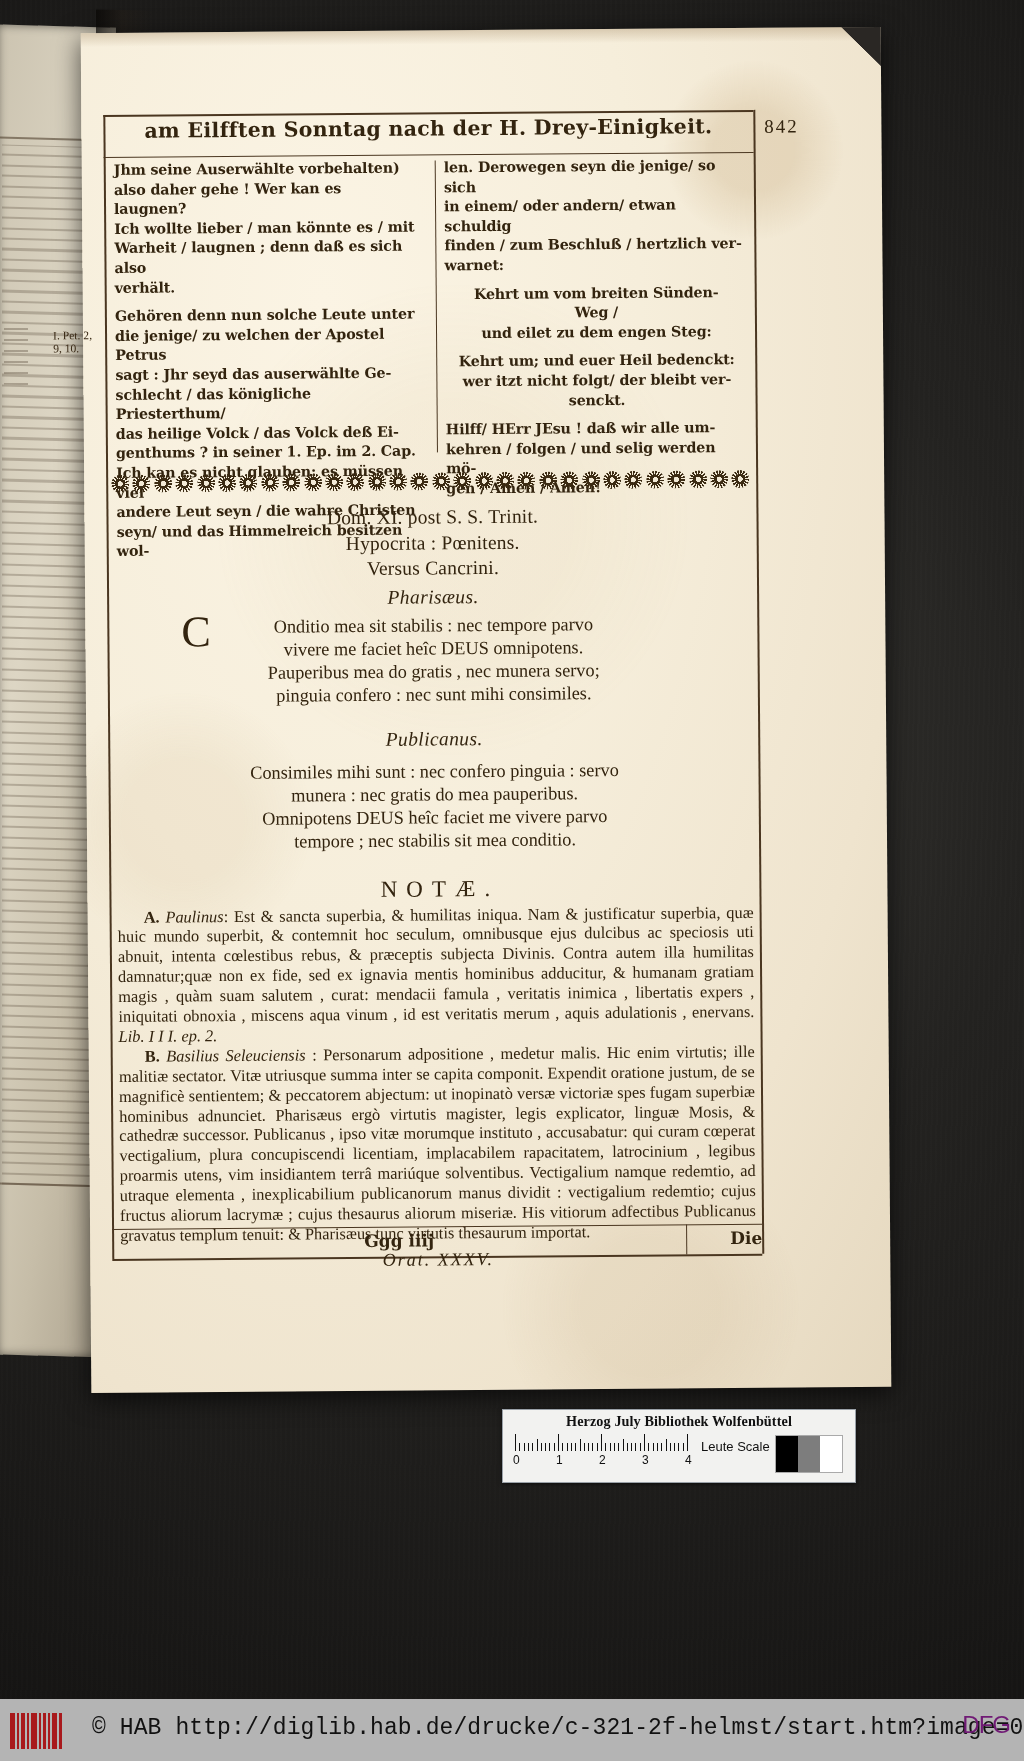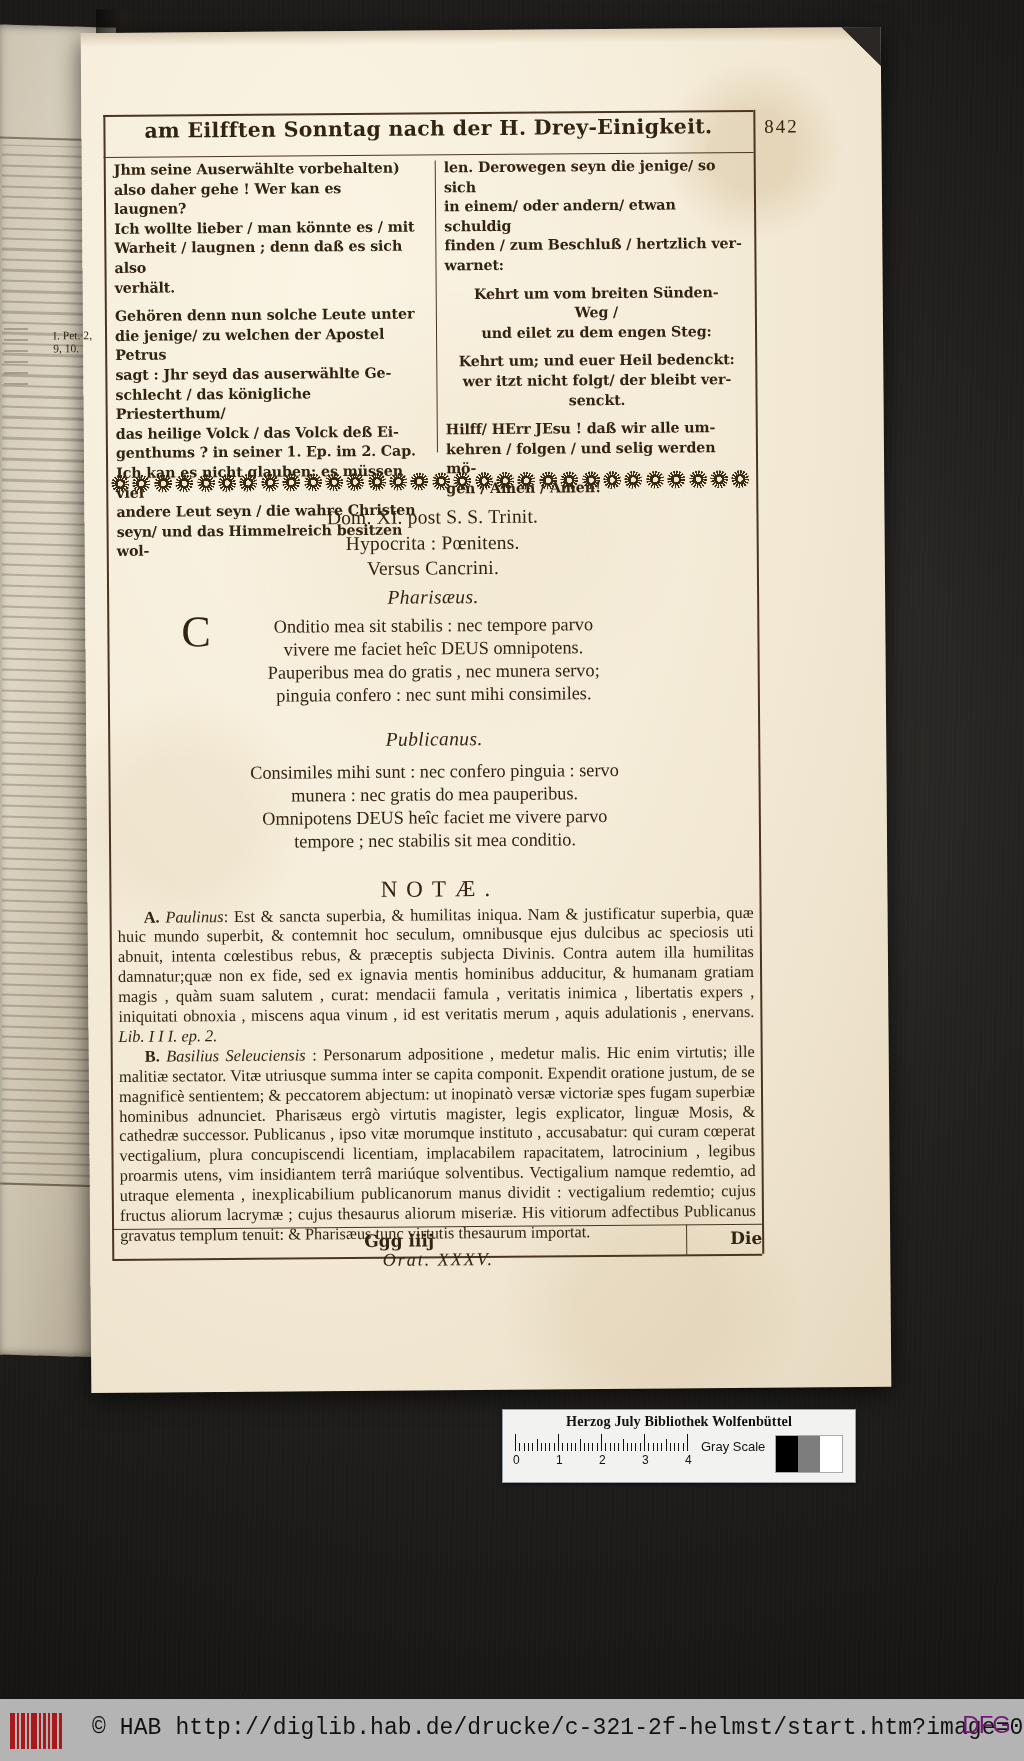"Gray Scale" div.gslabel { text: Gray -> Leute }
